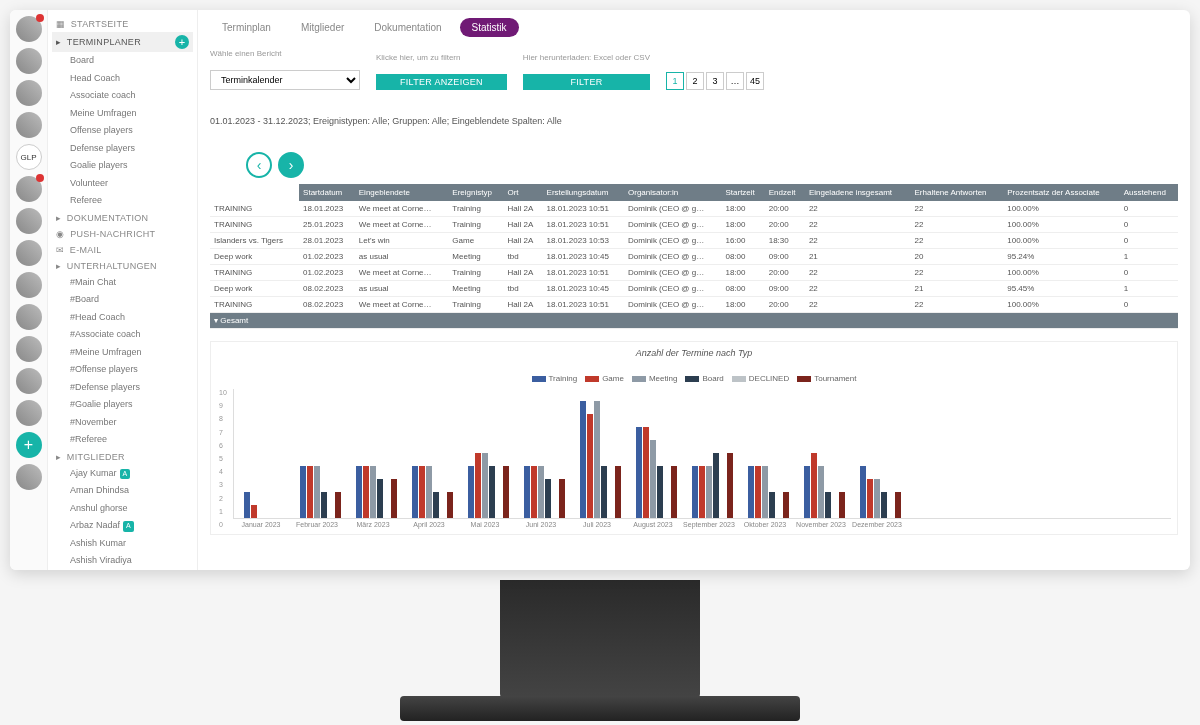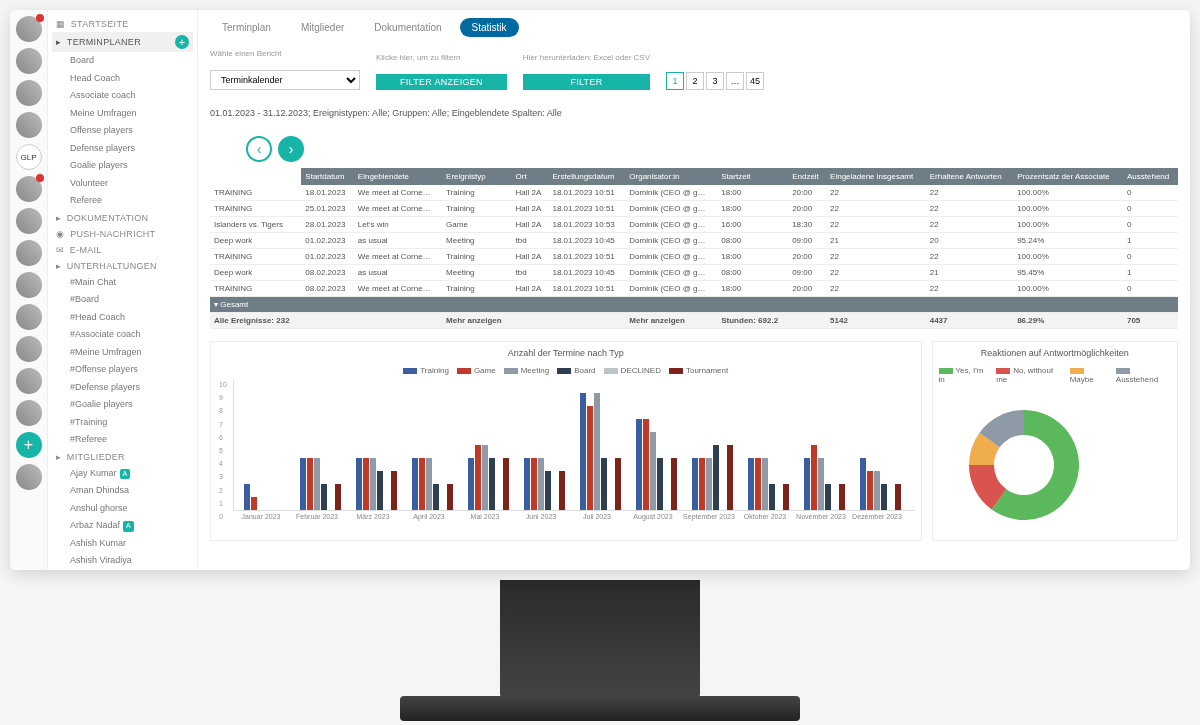"Statistik" .tab.active { background: #0369a1 -> #701a75 }
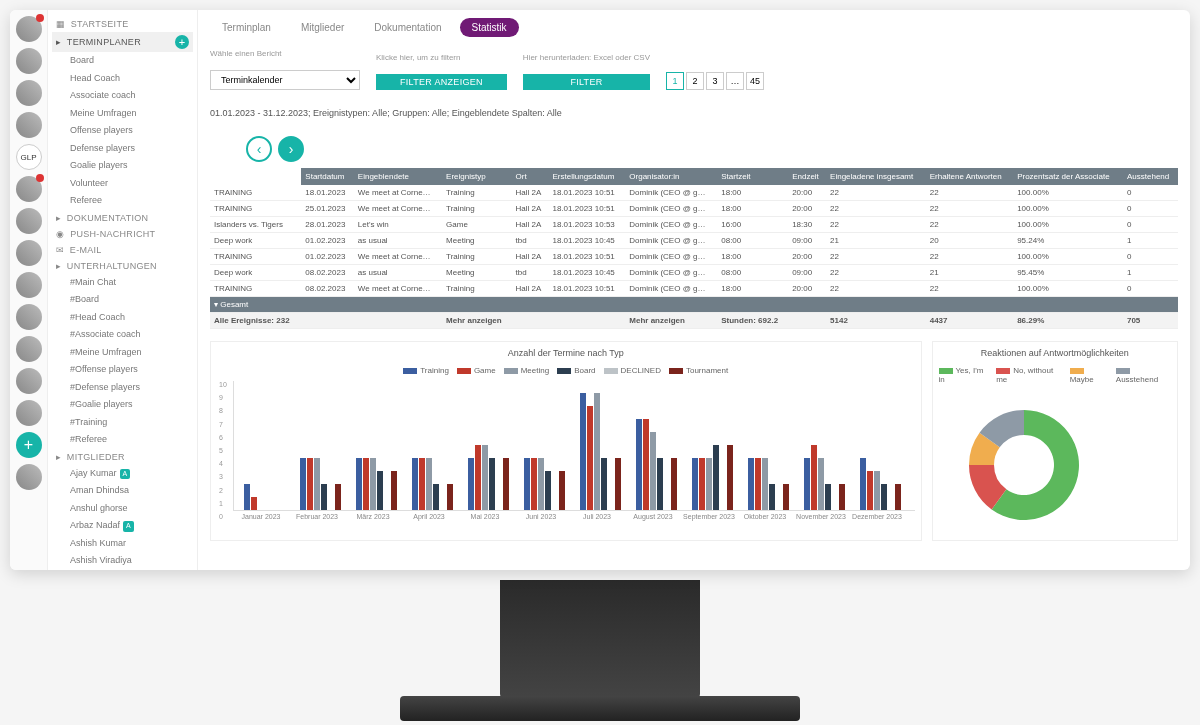"01.01.2023 - 31.12.2023; Ereignistypen:" .summary-desc { margin: 18px 0 -> 26px 0 }
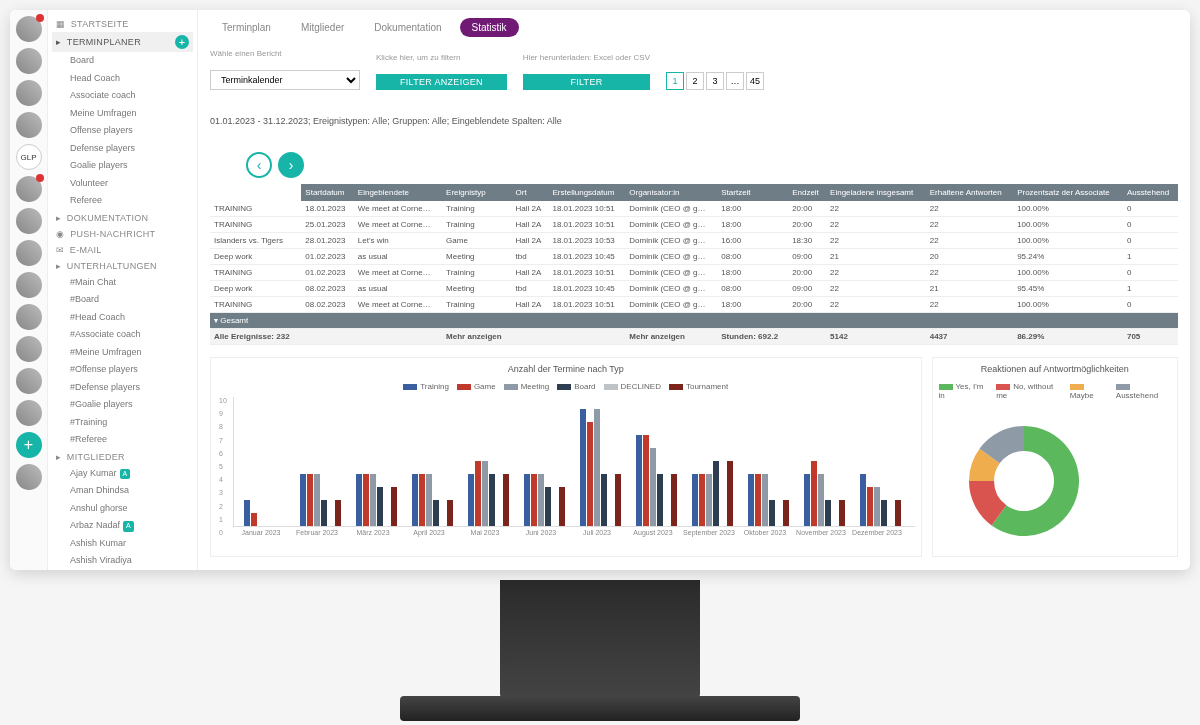"Alle Ereignisse: 232" tr.footer-row { html: <tr> <td>Alle Ereignisse: 232</td> <td></td> <td></td> <td>Mehr anzeigen</td> <td></td> <td></td> <td>Mehr anzeigen</td> <td>Stunden: 692.2</td> <td></td> <td>5142</td> <td>4437</td> <td>86.29%</td> <td>705</td> </tr> -> none }
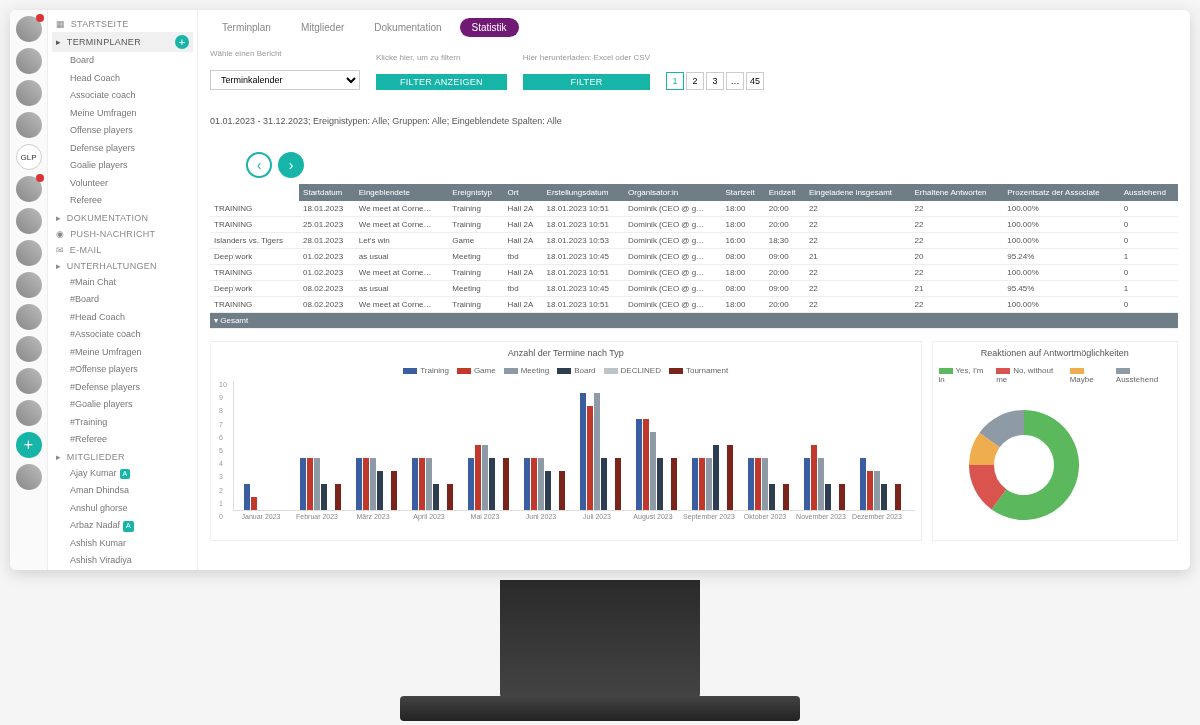"Anzahl der Termine nach Typ" .chart-title { font-style: none -> italic; margin-bottom: 8px -> 16px }
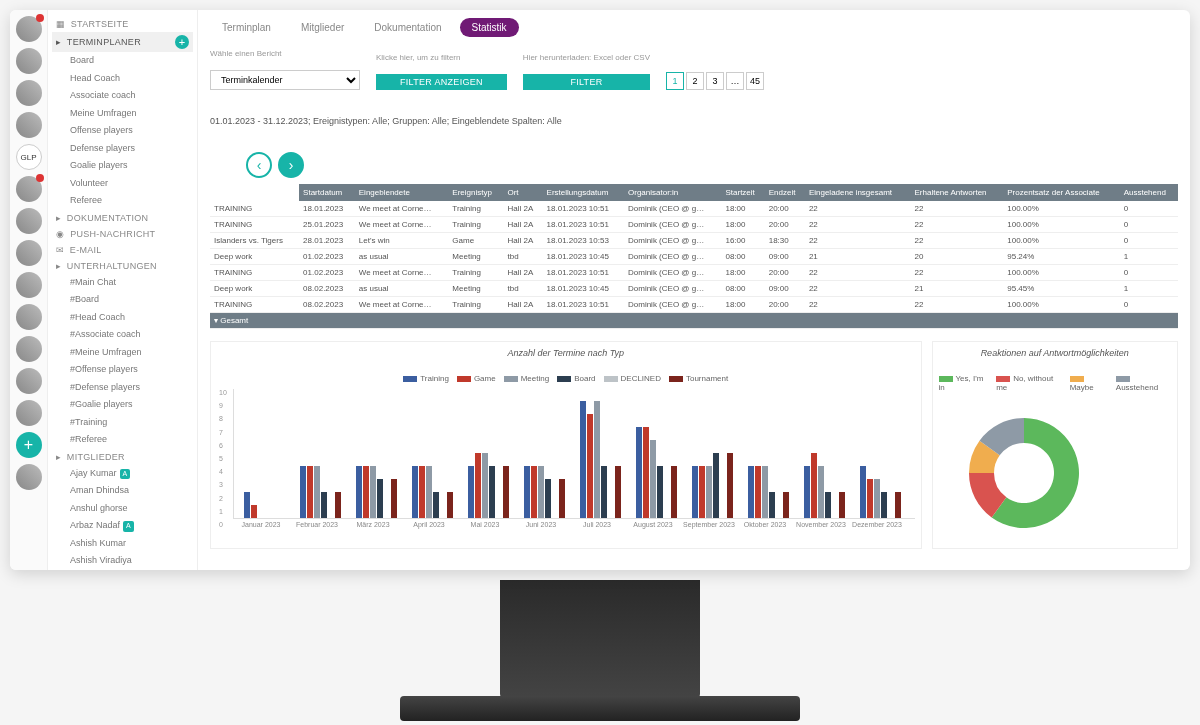"Reaktionen auf Antwortmöglichkeiten" div.chart-card { html: <div> <div>Reaktionen auf Antwortmöglichkeiten</div> <div> <span>Yes, I'm in</span> <span>No, without me</span> <span>Maybe</span> <span>Ausstehend</span> </div> <svg> <path></path> <path></path> <path></path> <path></path> </svg> </div> -> none }
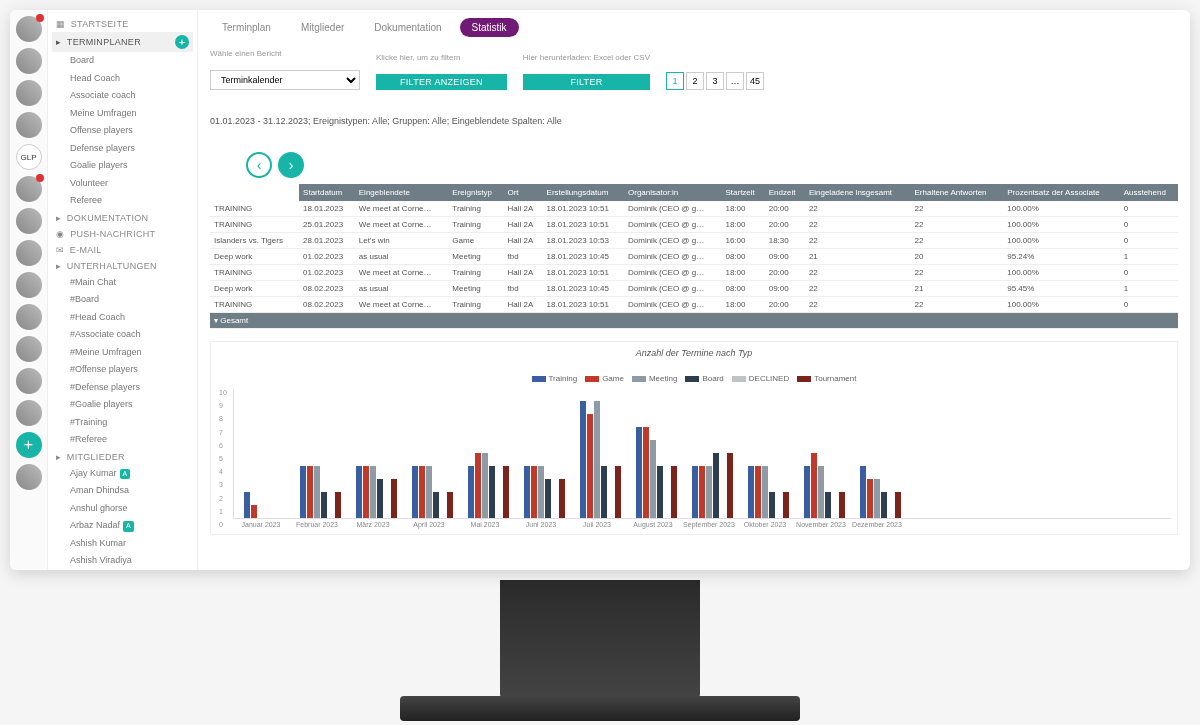"#Training" div.side-item { text: Training -> November }
